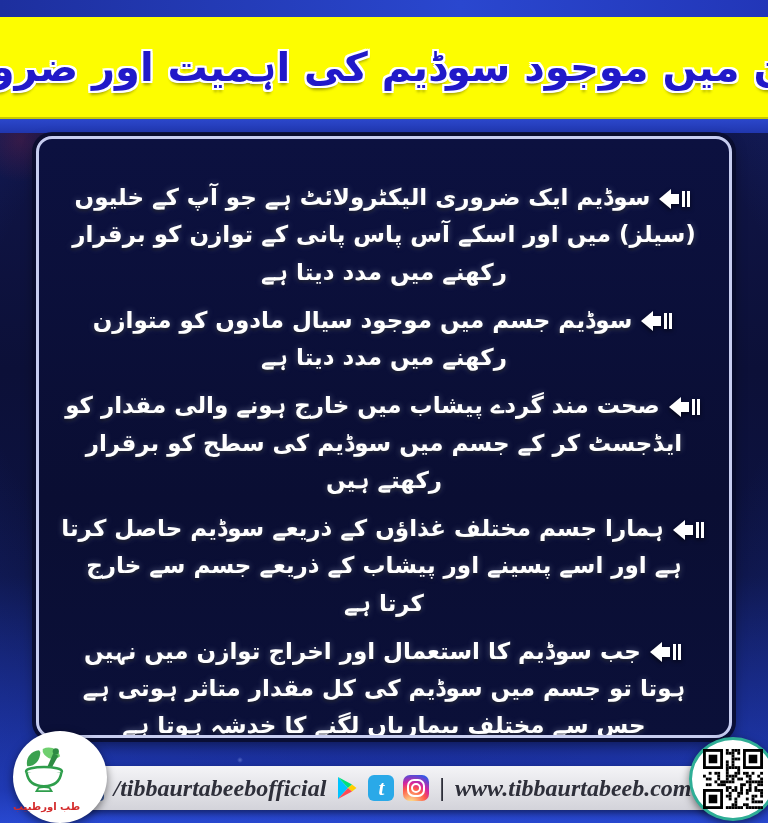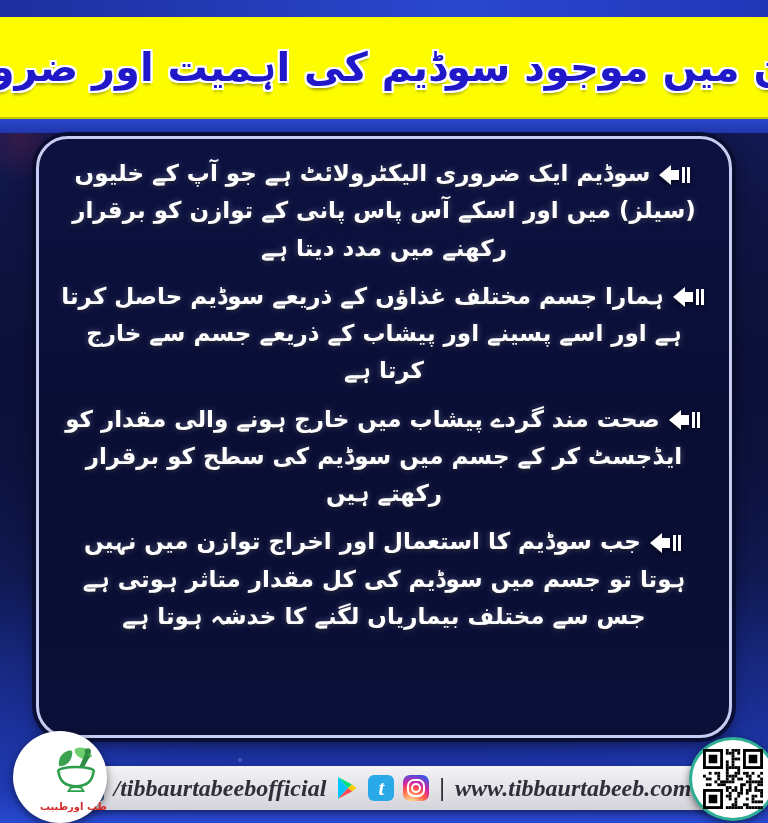"سوڈیم ایک ضروری الیکٹرولائٹ ہے" .content-box { border-radius: 32px -> 16px; padding: 16px 22px 12px 22px -> 40px 22px 12px 22px }
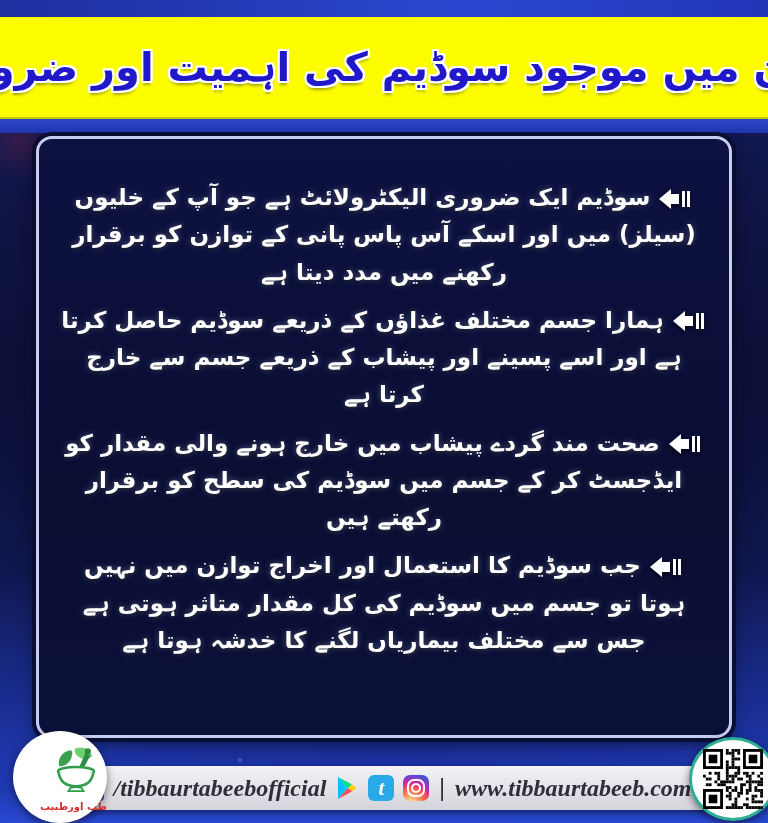"سوڈیم جسم میں موجود سیال" div.bullet { html: none -> <div> <span><svg> <polygon></polygon> <rect></rect> <rect></rect> <rect></rect> </svg></span><span>سوڈیم جسم میں موجود سیال مادوں کو متوازن رکھنے میں مدد دیتا ہے</span> </div> }
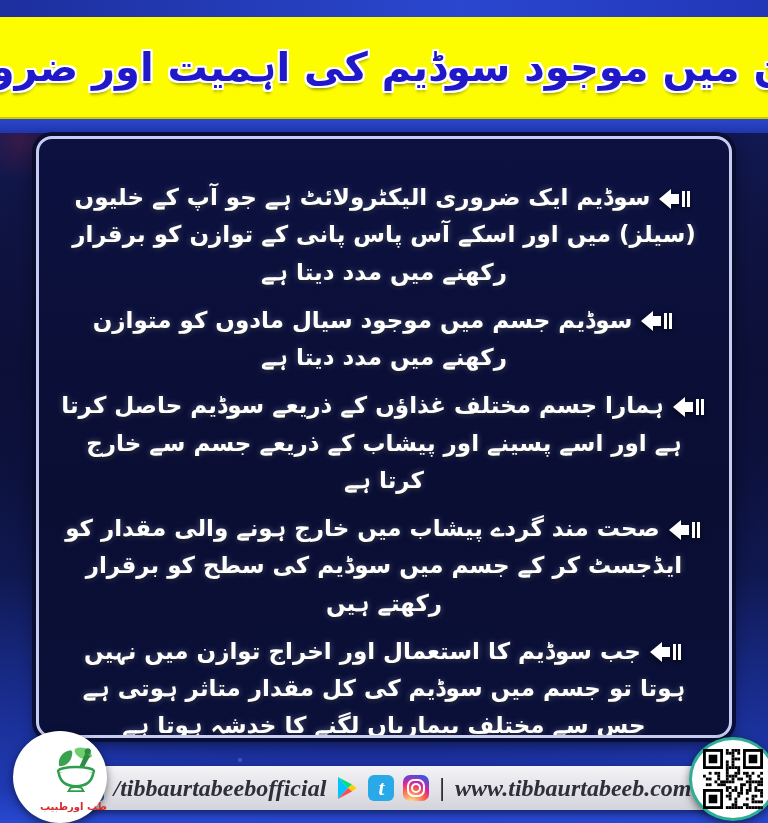"ہمارا جسم مختلف غذاؤں کے" div.bullet { order: before "صحت مند گردے پیشاب میں" -> after "صحت مند گردے پیشاب میں" }
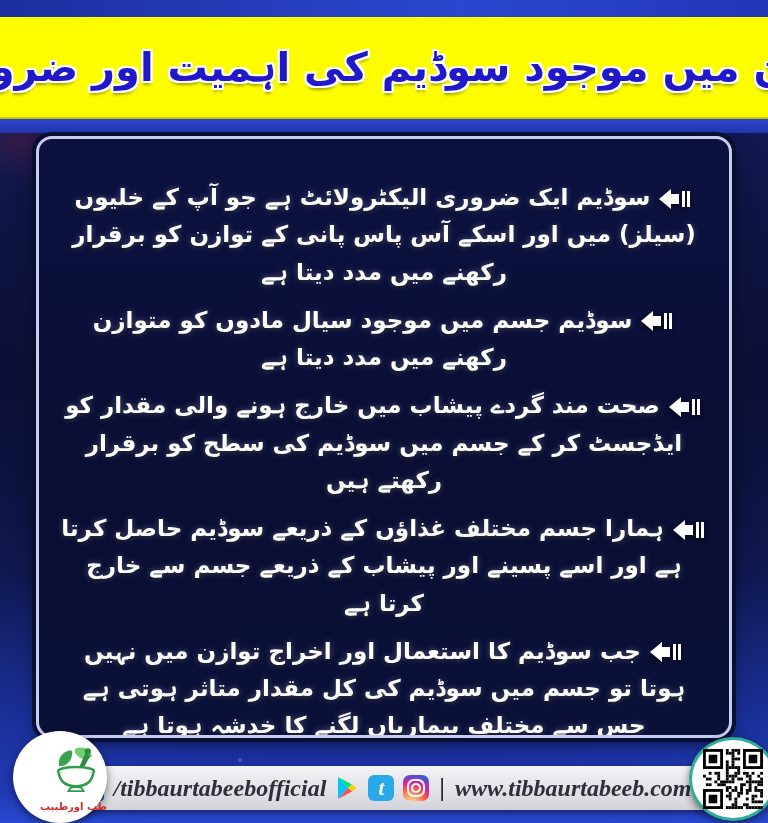"طب اورطبیب" .logo-circle { align-items: flex-end -> flex-start }
